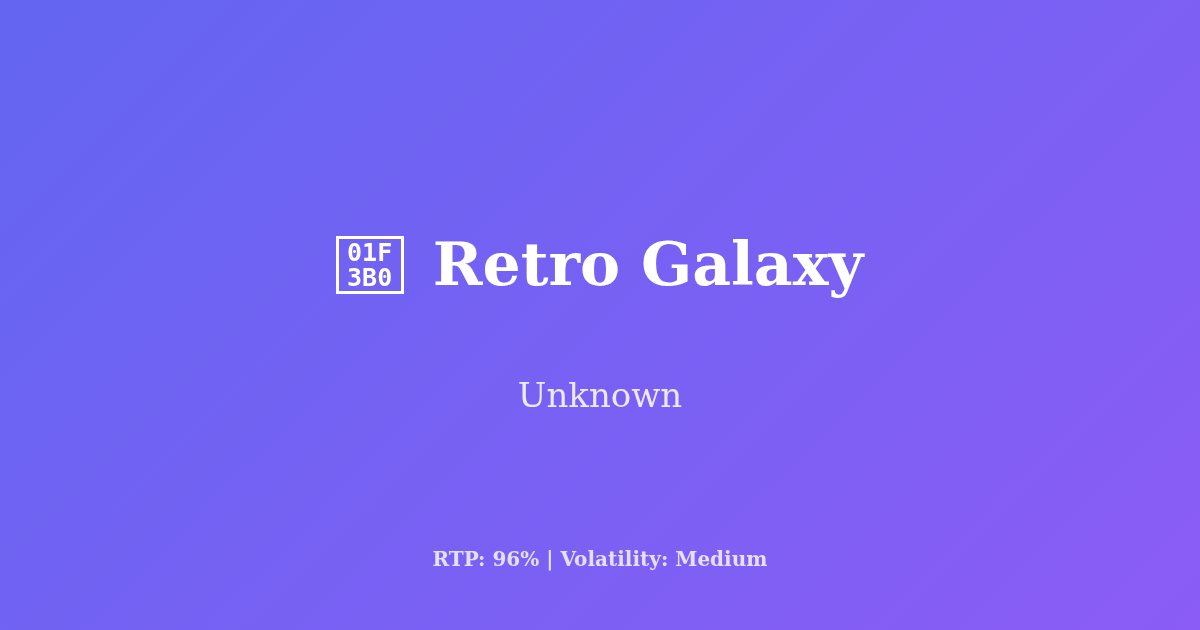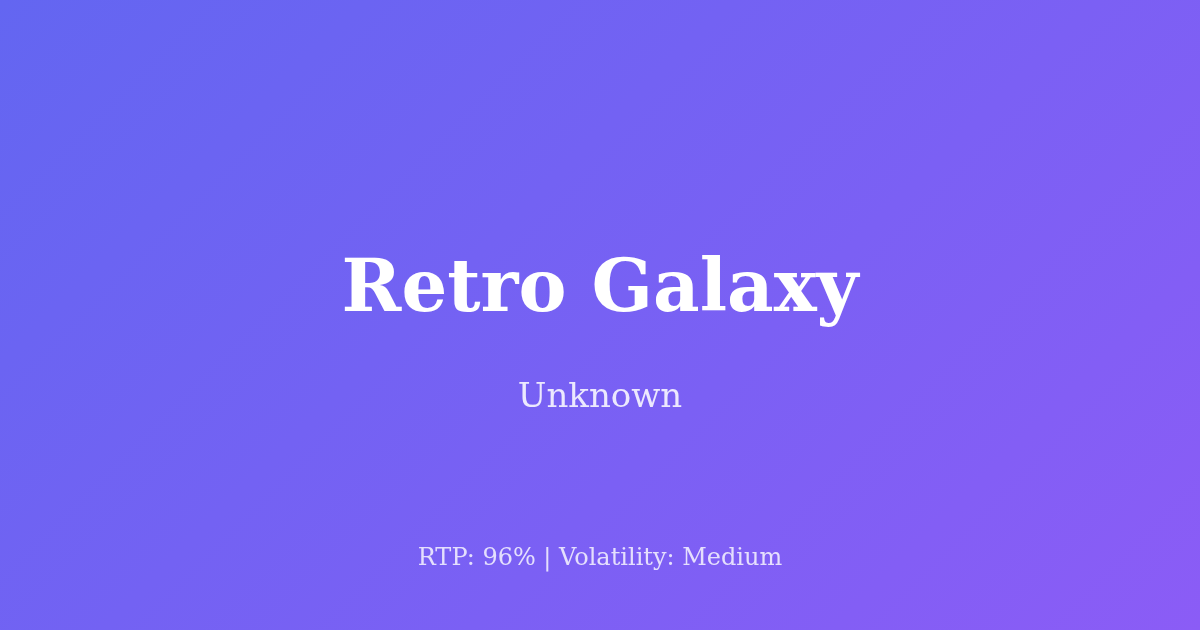"01F" span.tofu-glyph { html: none -> <span> <span>01F</span> <span>3B0</span> </span> }
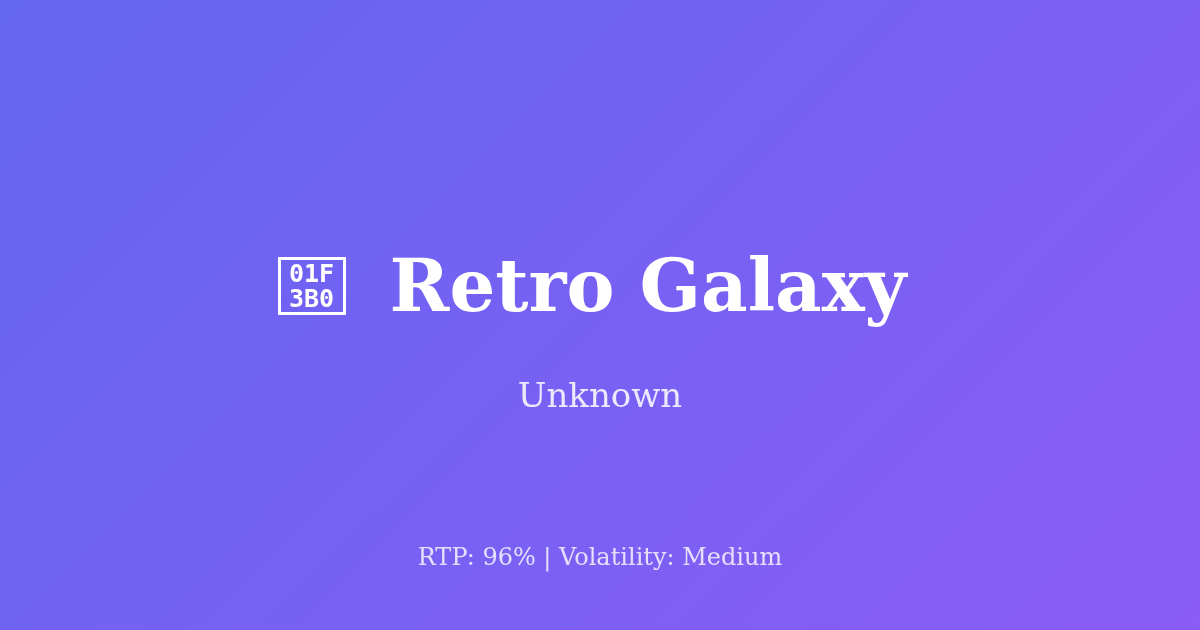"Retro Galaxy" .og-title { font-size: 72px -> 60px; margin: 16px -> 1px }
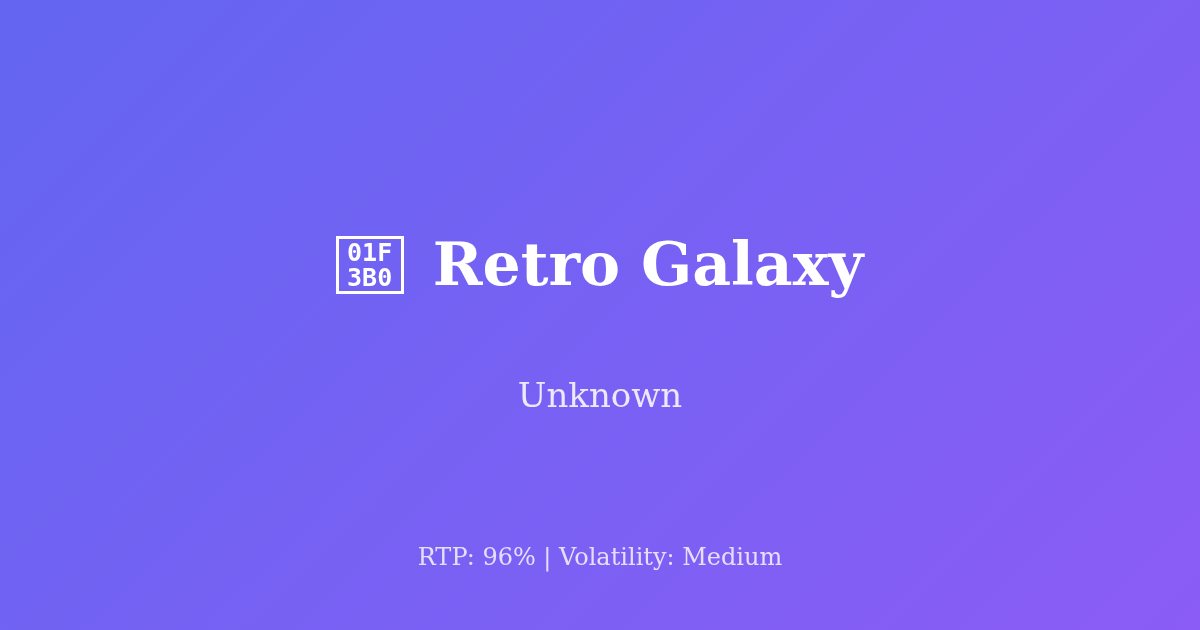"RTP: 96% | Volatility: Medium" .og-footer { font-size: 24px -> 20px; font-weight: 400 -> 700 }
